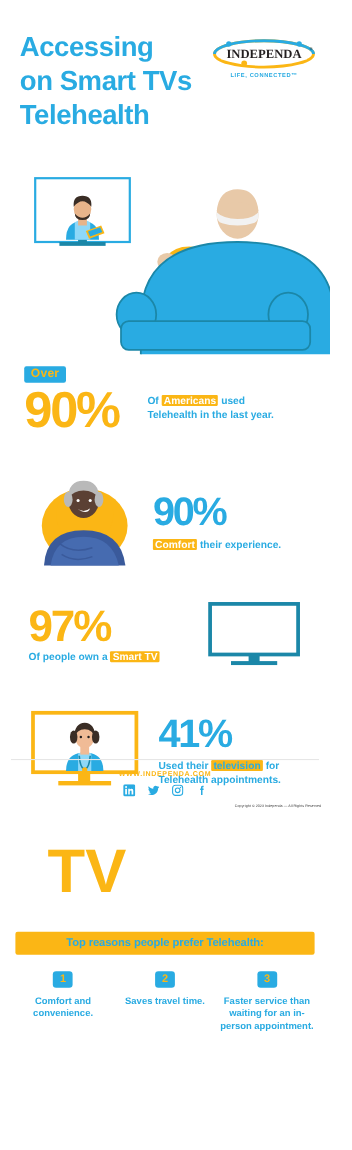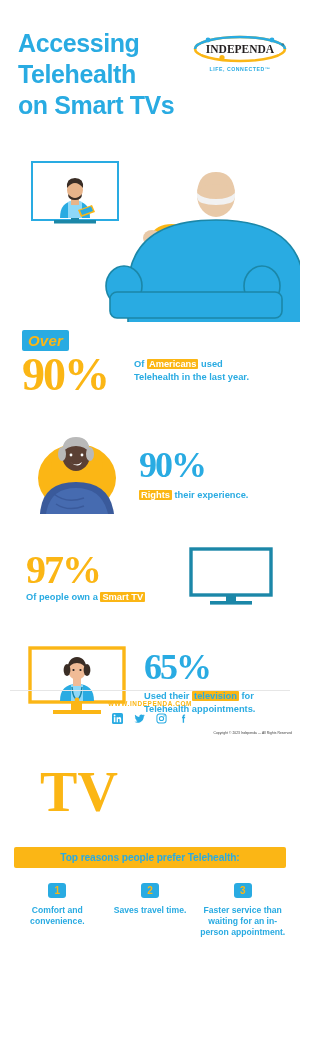"Telehealth" span.tline { order: before "on Smart TVs" -> after "on Smart TVs" }
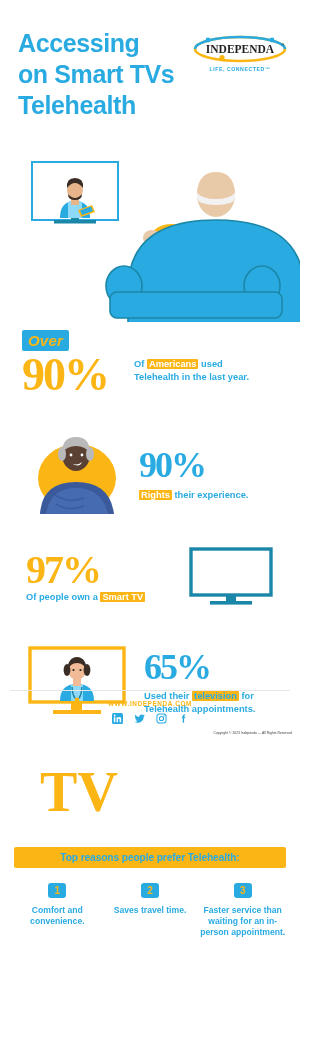"Over" .badge-over { font-size: 15px -> 11px; font-style: italic -> none }
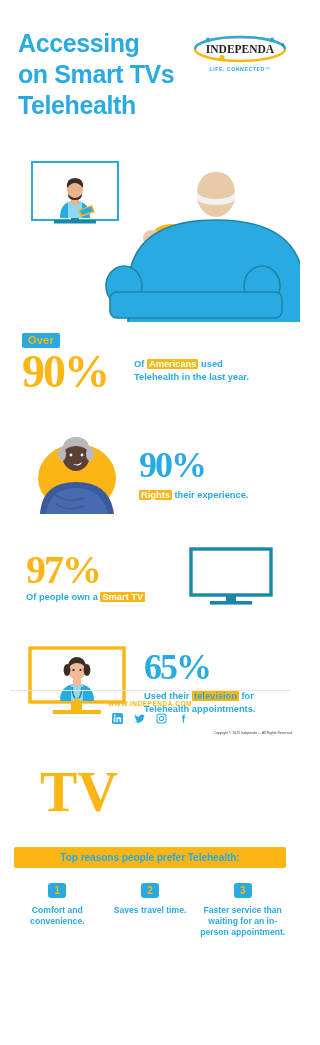"90%" .big { font-family: Liberation Serif, serif -> none }
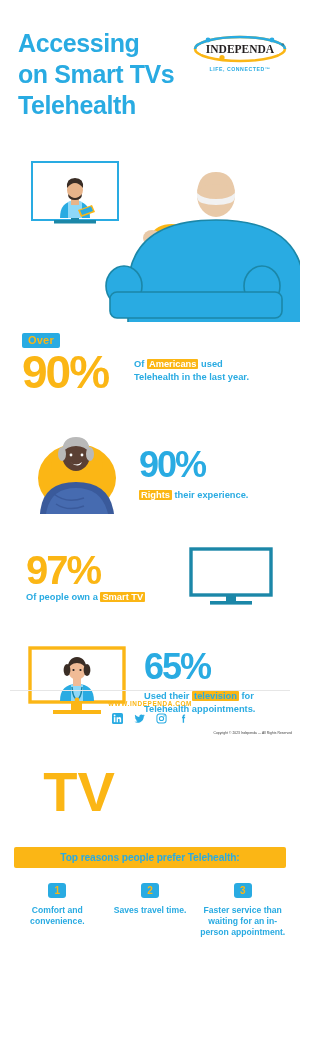"Rights" span.hl-yellow { text: Rights -> Comfort }
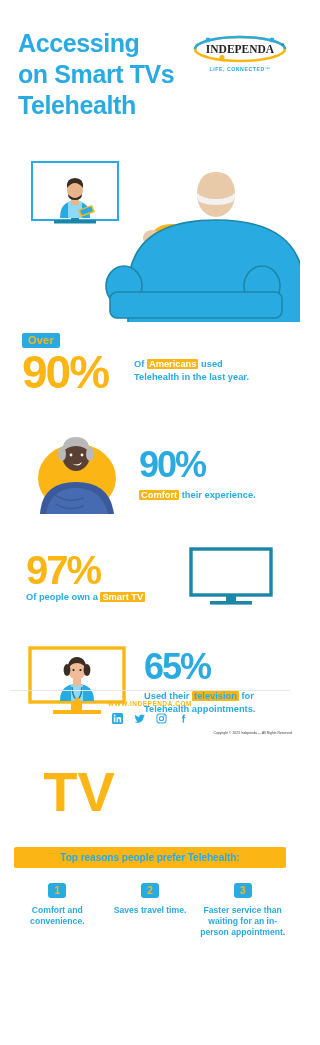"65%" div.big { text: 65% -> 41% }
